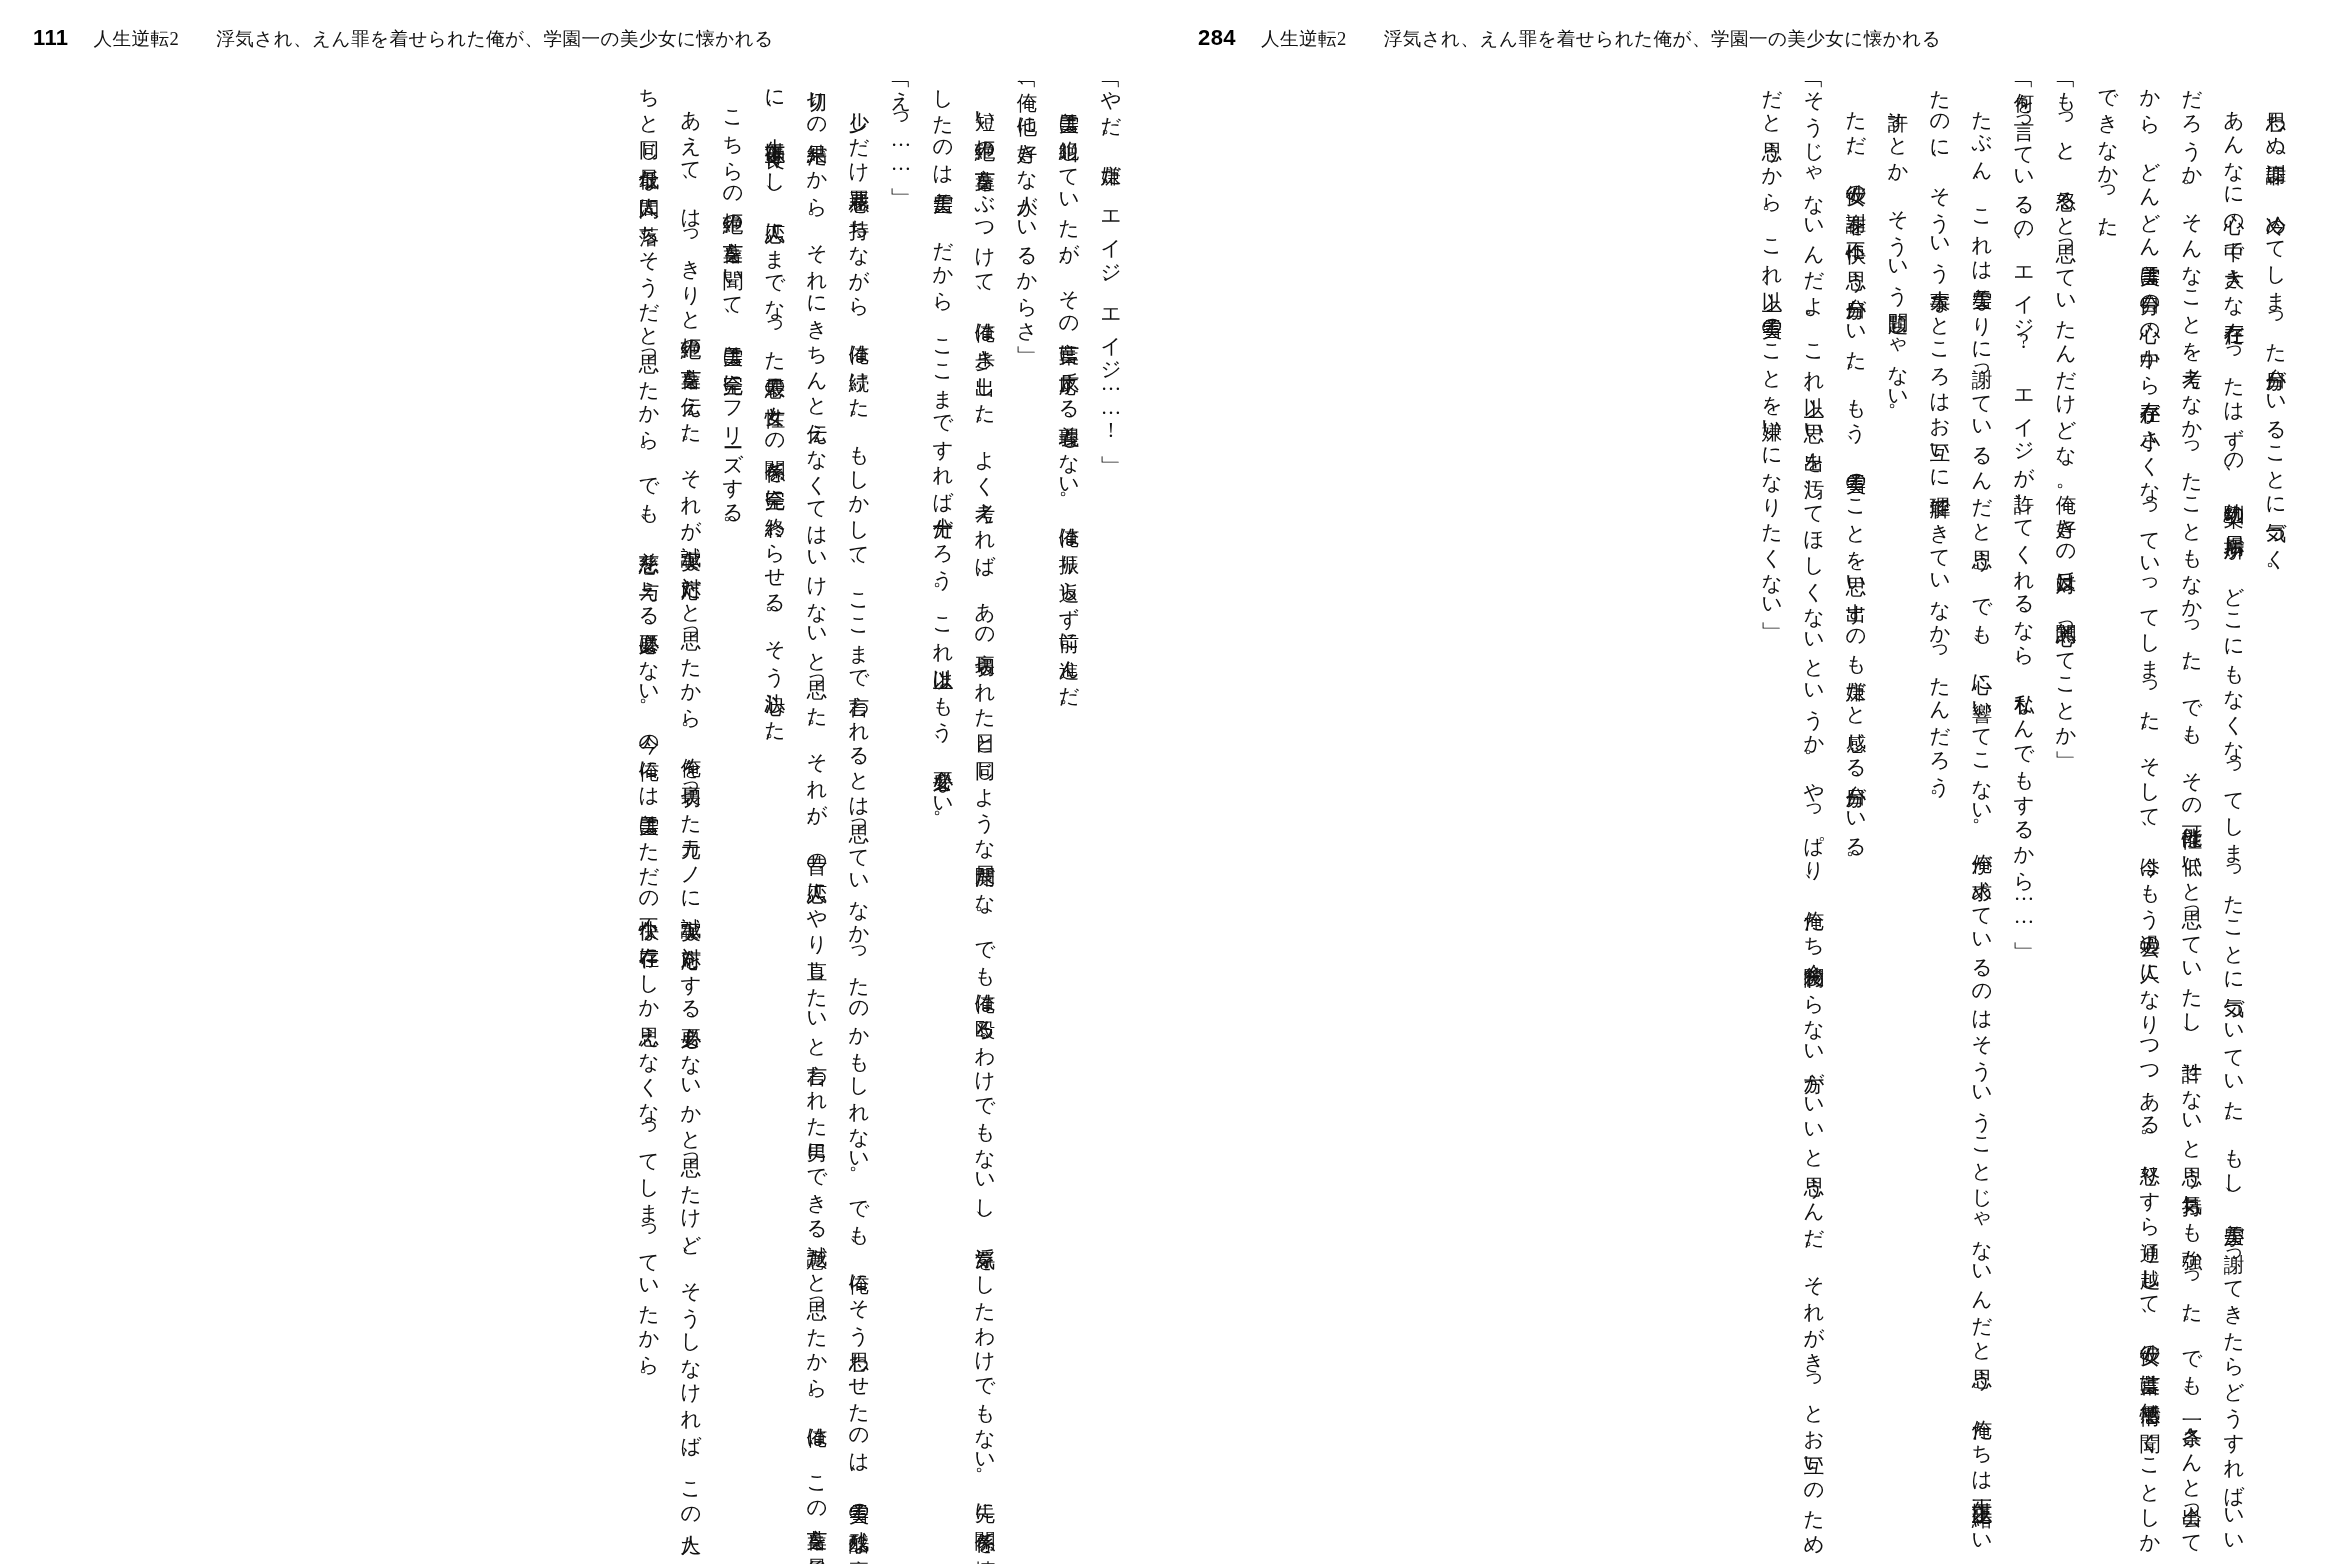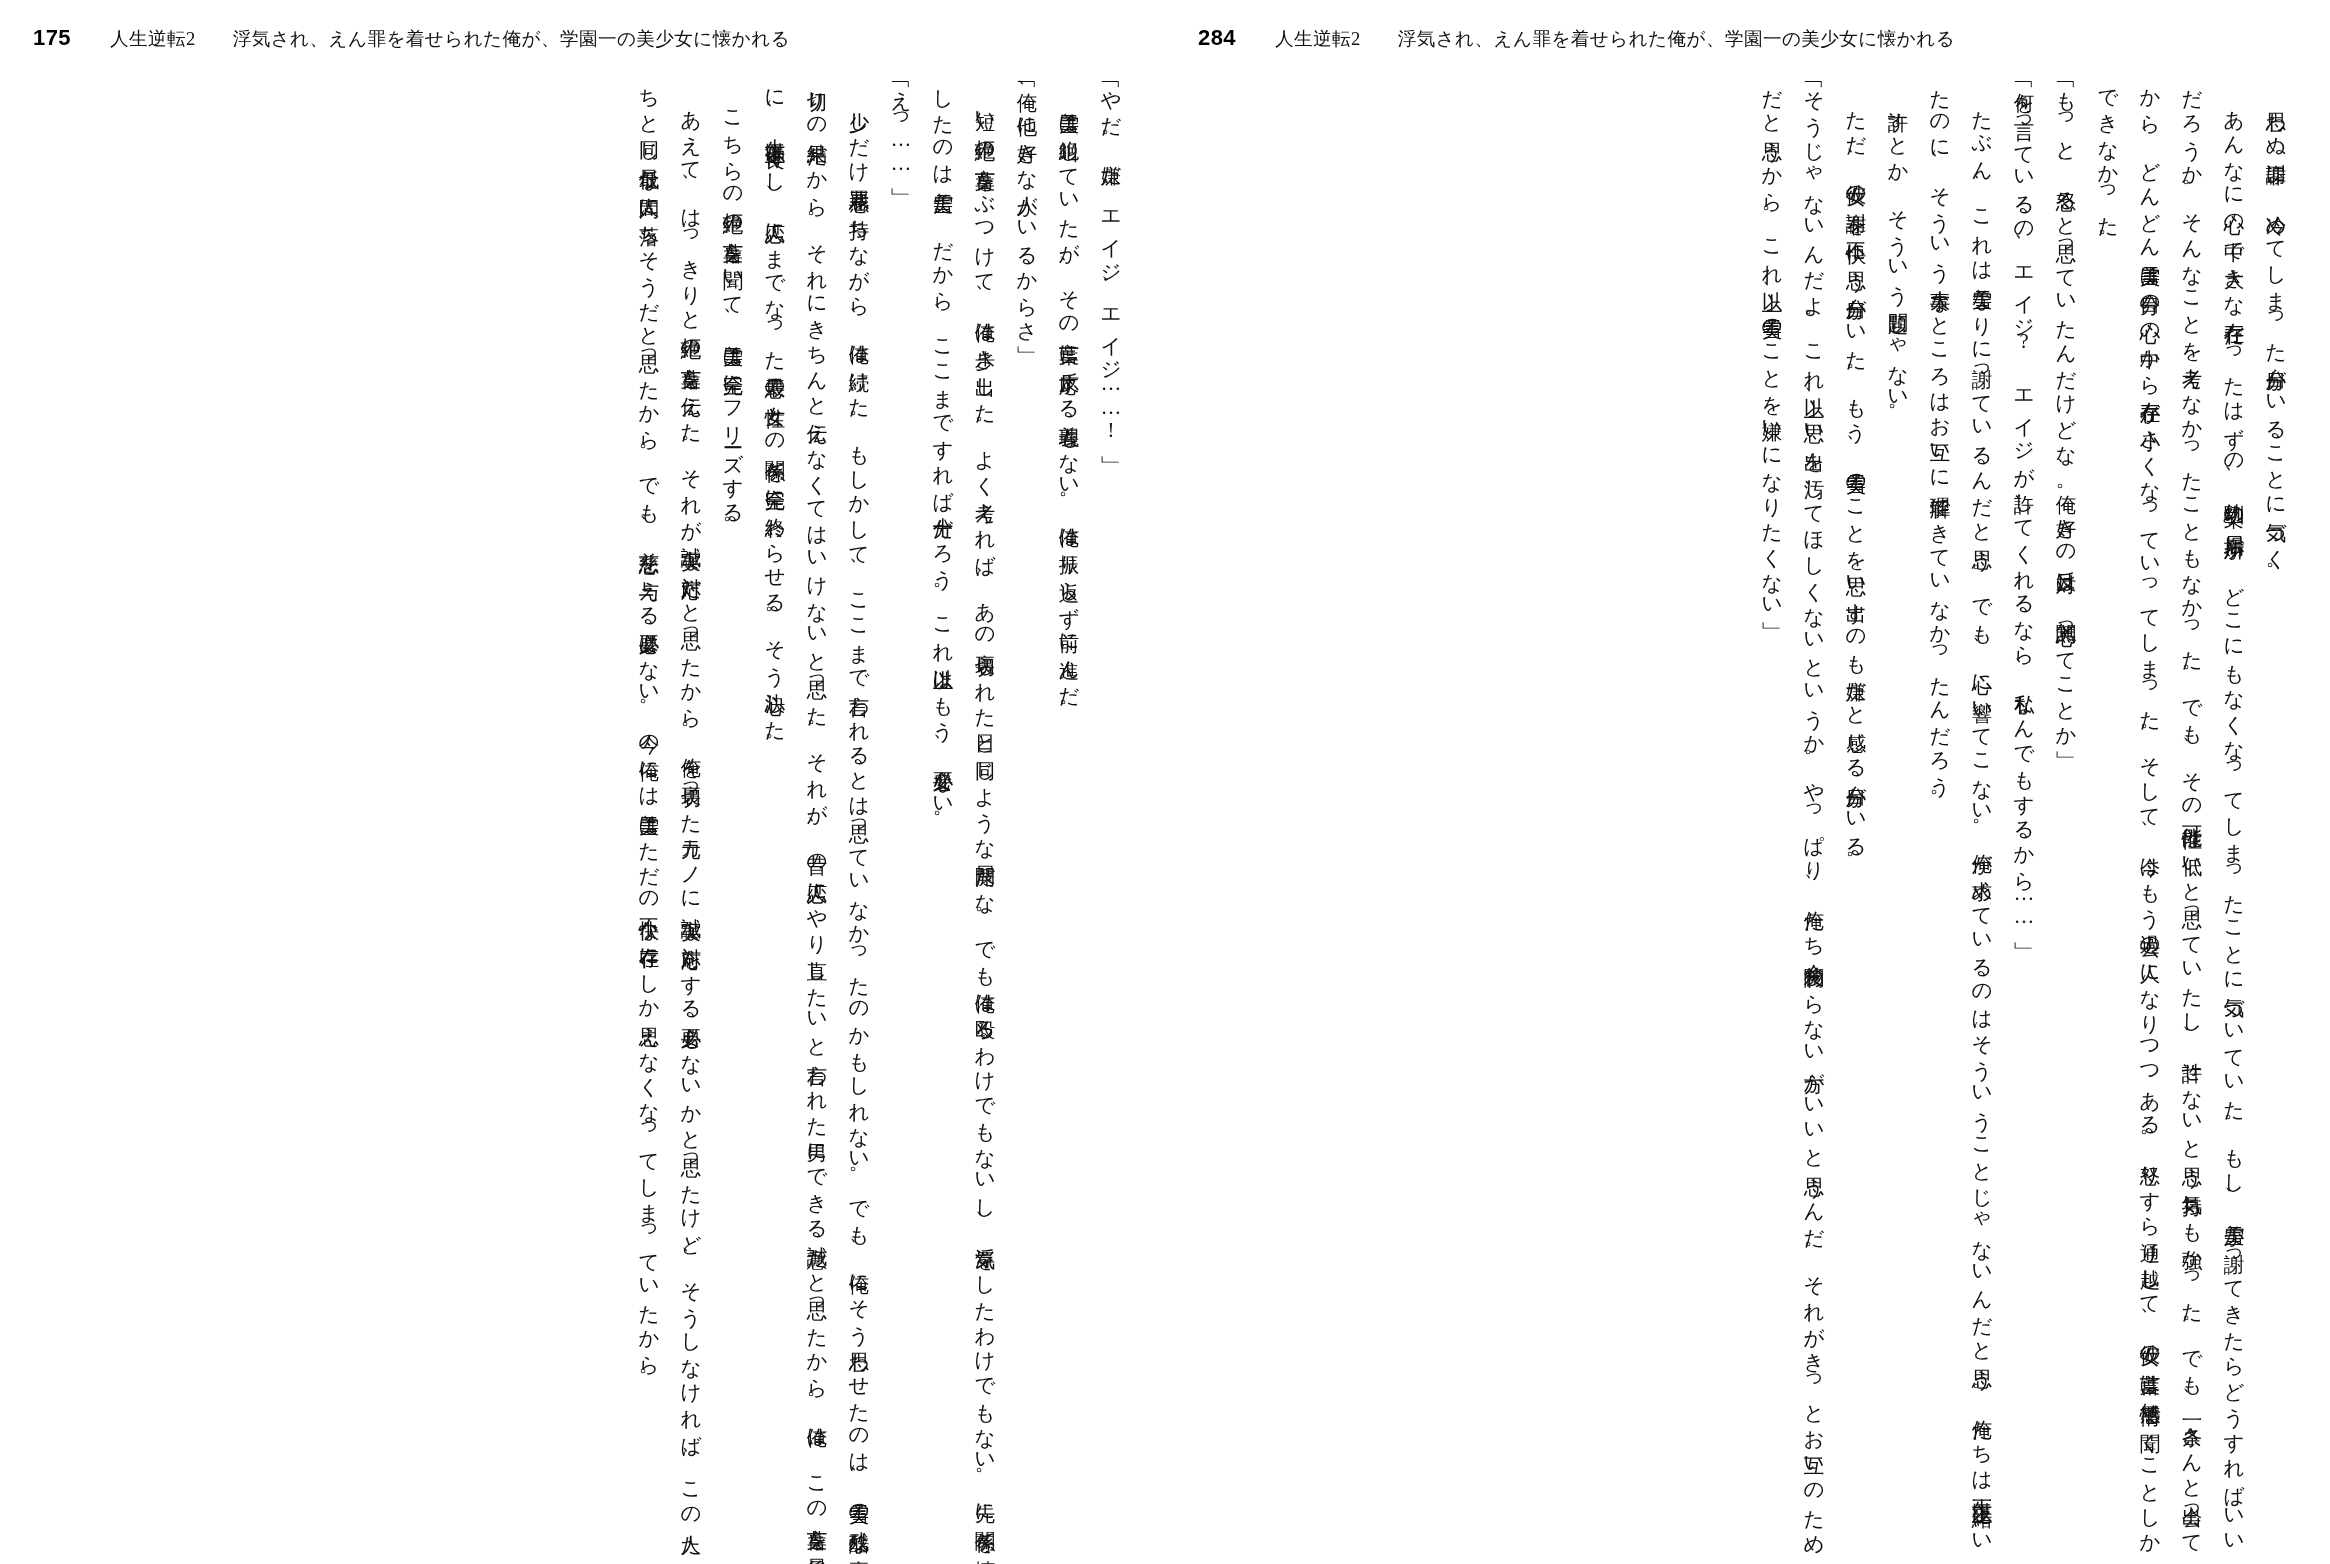"175" span.folio { text: 175 -> 111 }
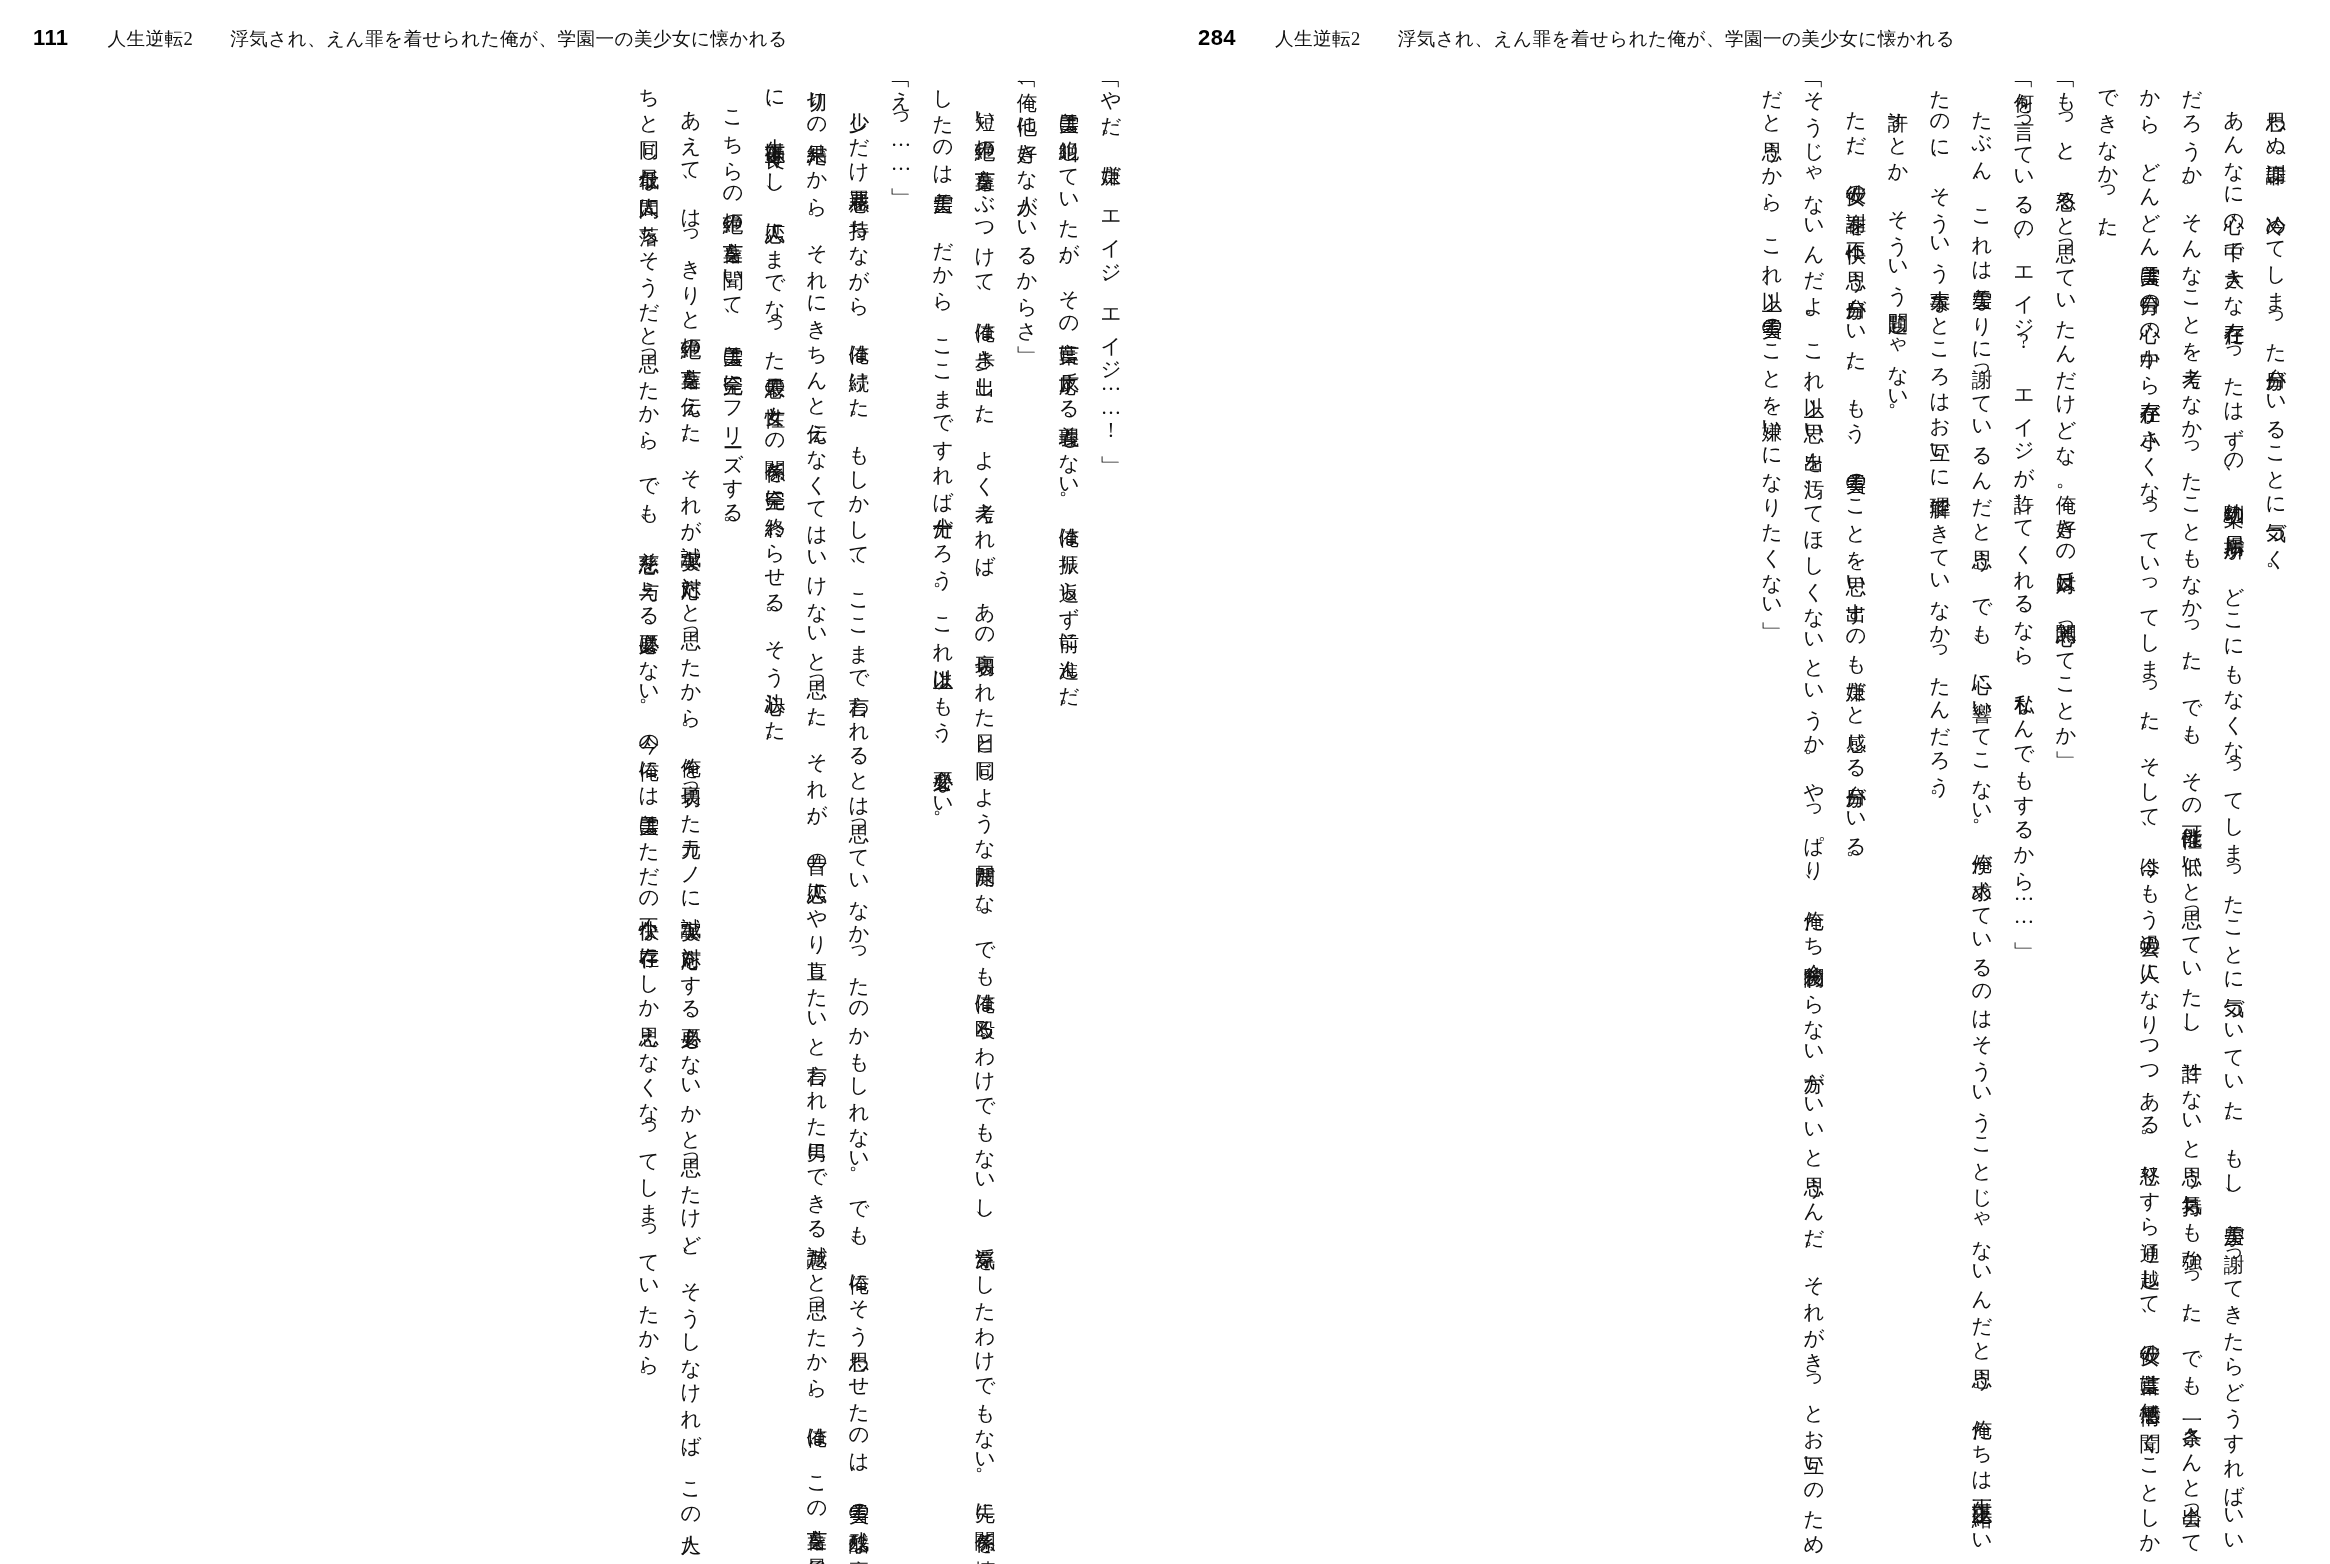"人生逆転2 浮気され、えん罪を着せられた俺が、学園一の美少女に懐かれる" .running-title { margin-left: 39px -> 25px }
